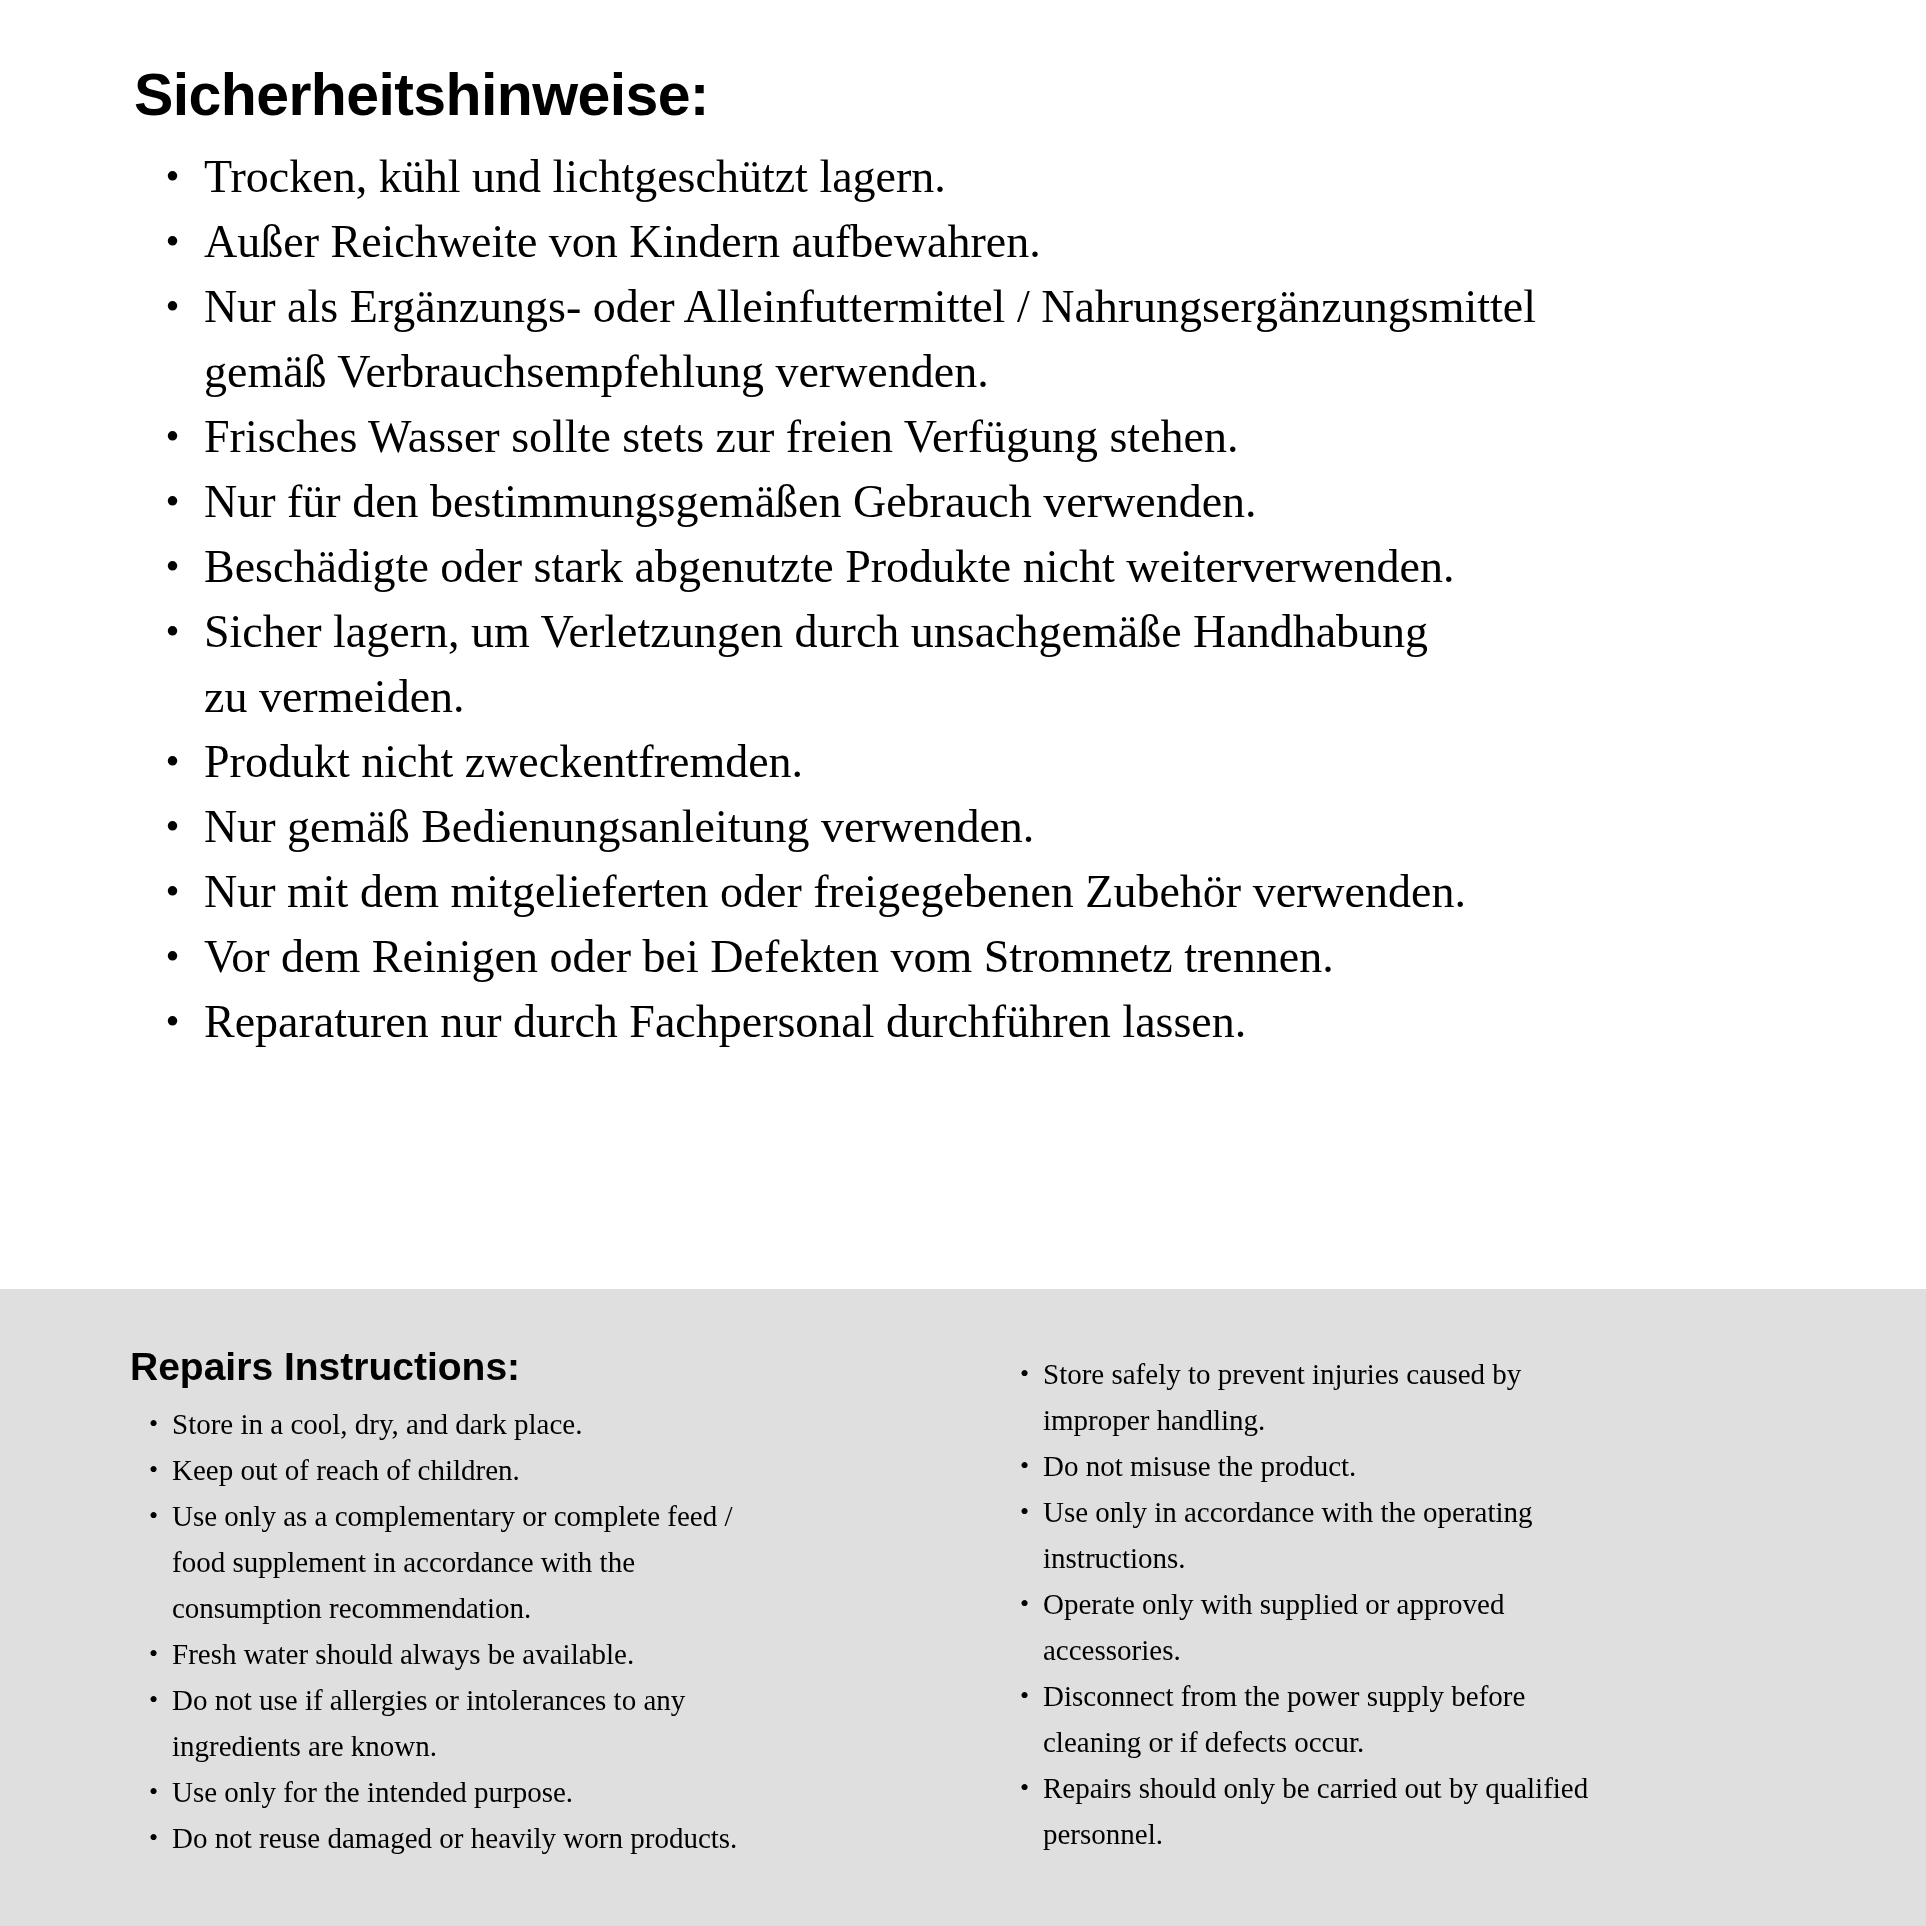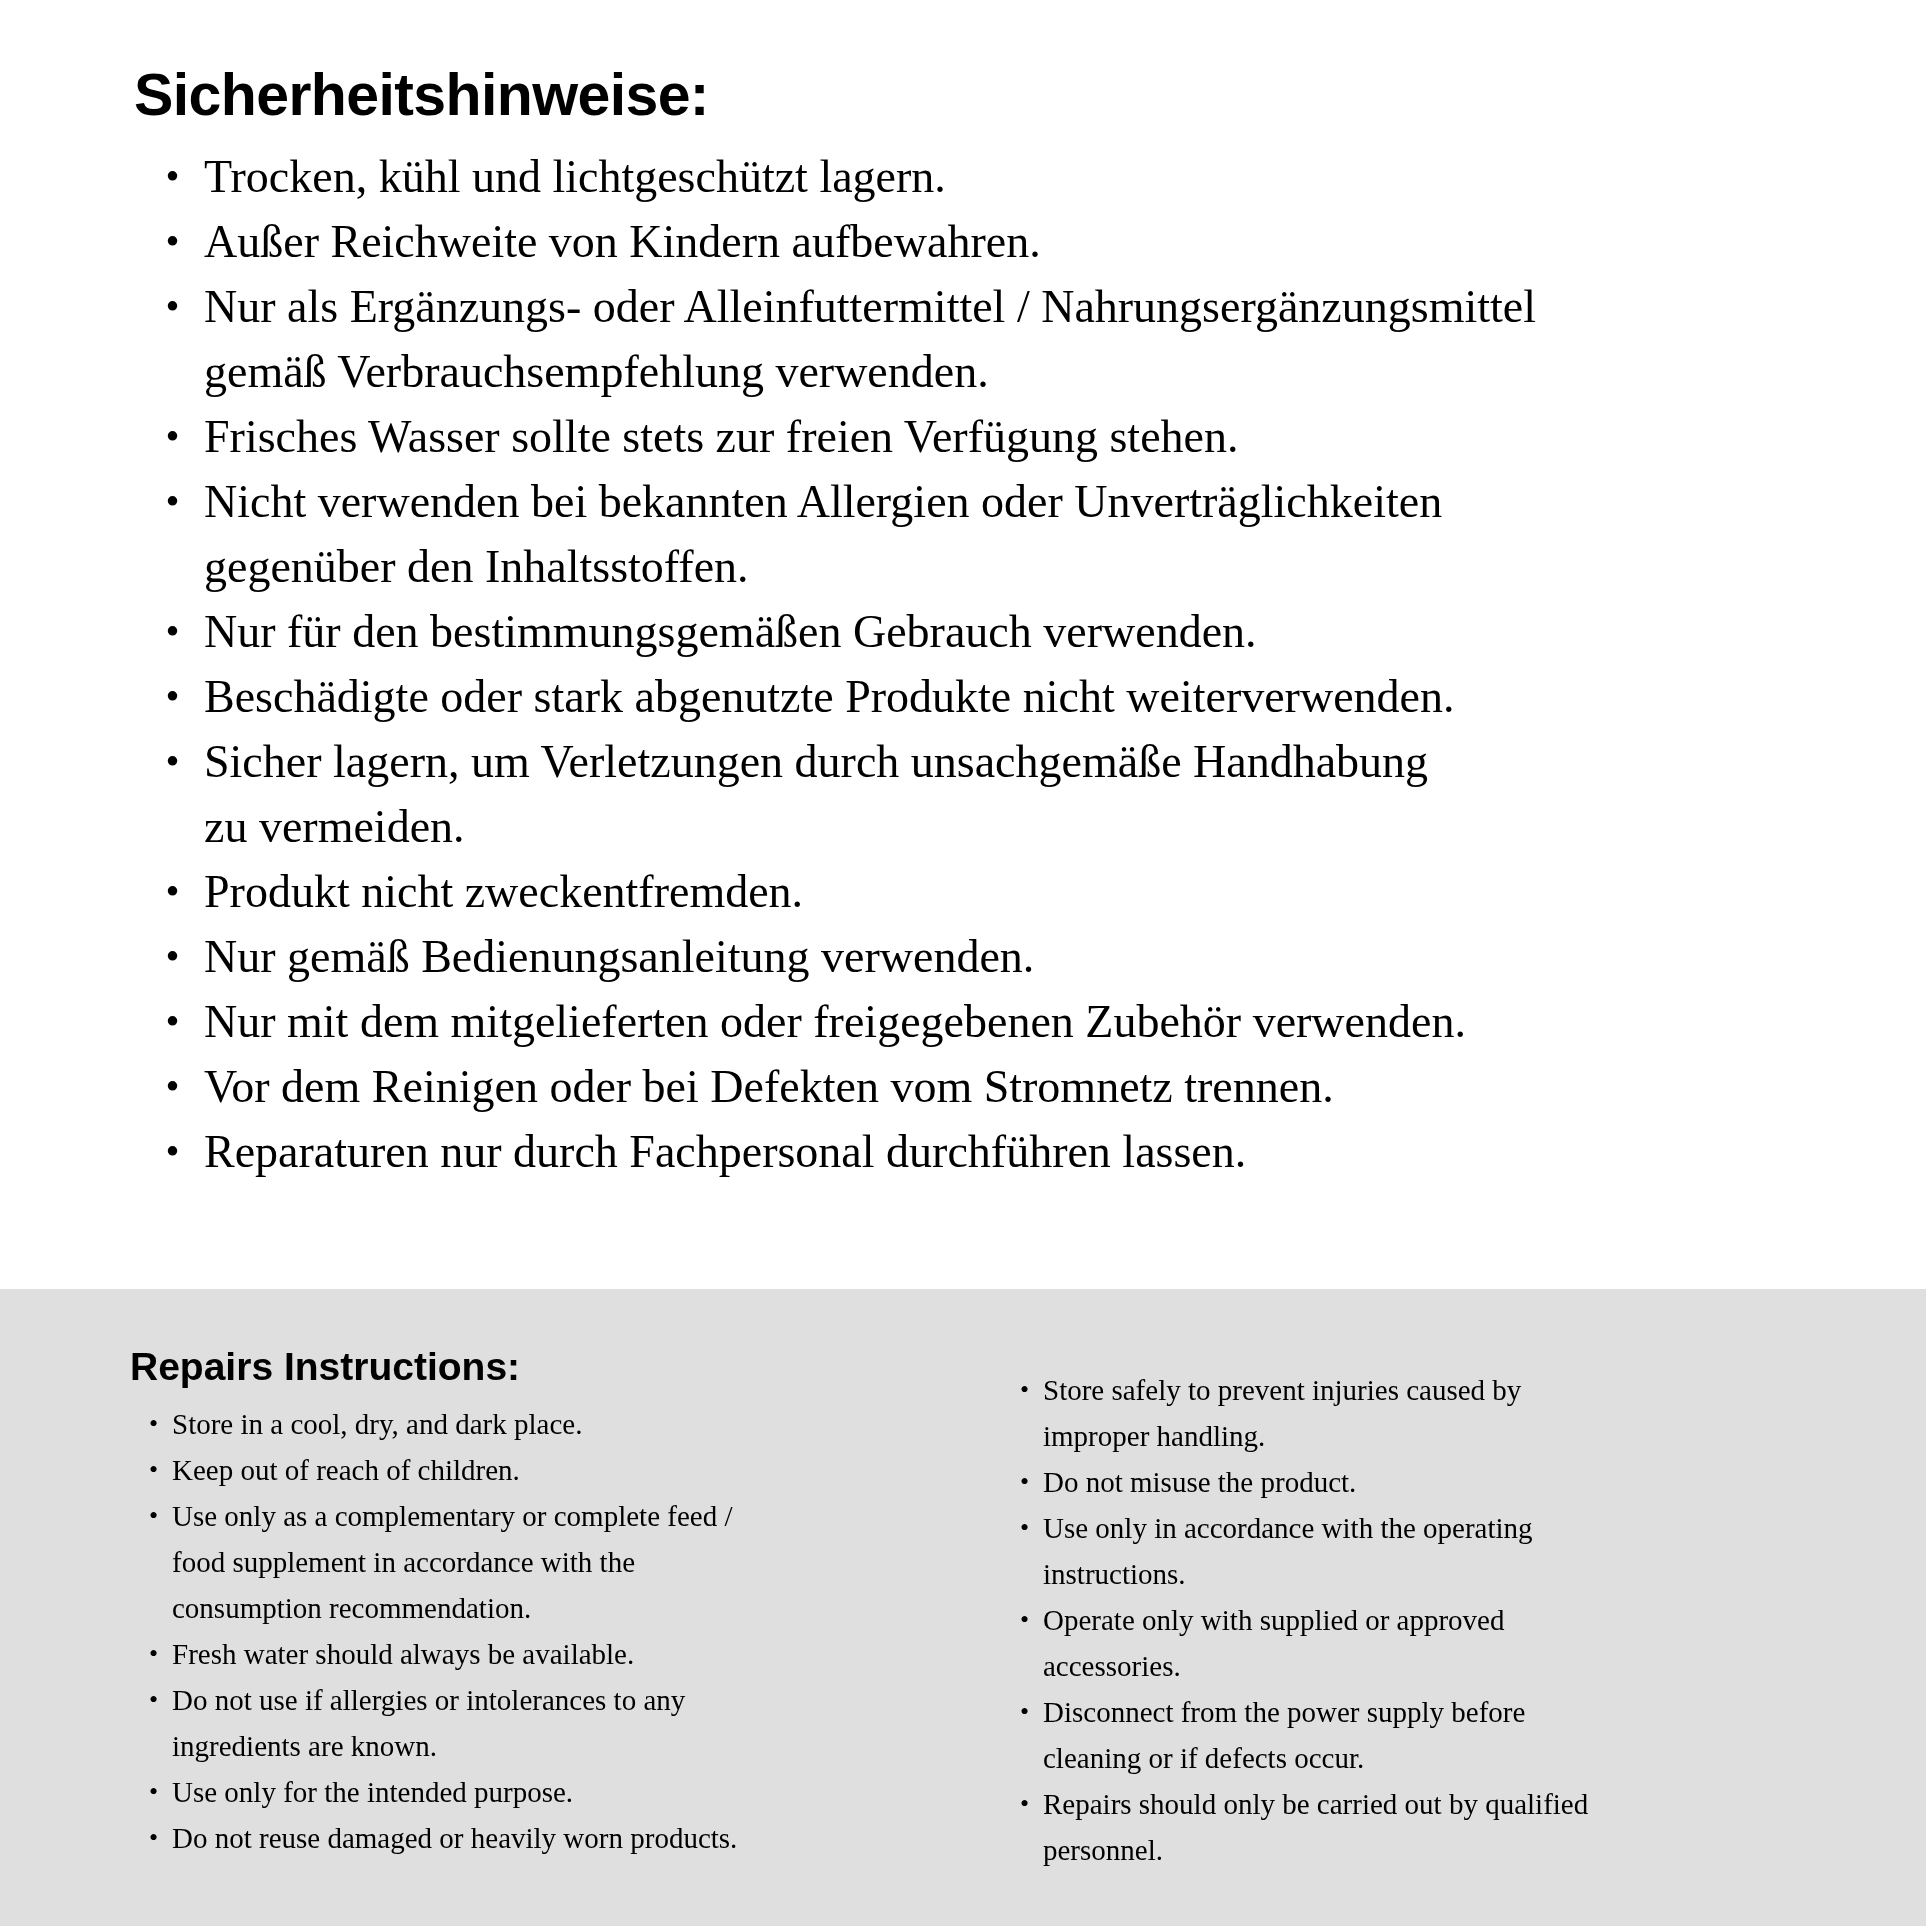"Nicht verwenden bei bekannten Allergien" li { html: <li>Nicht verwenden bei bekannten Allergien oder Unverträglichkeiten gegenüber den Inhaltsstoffen.</li> -> none }
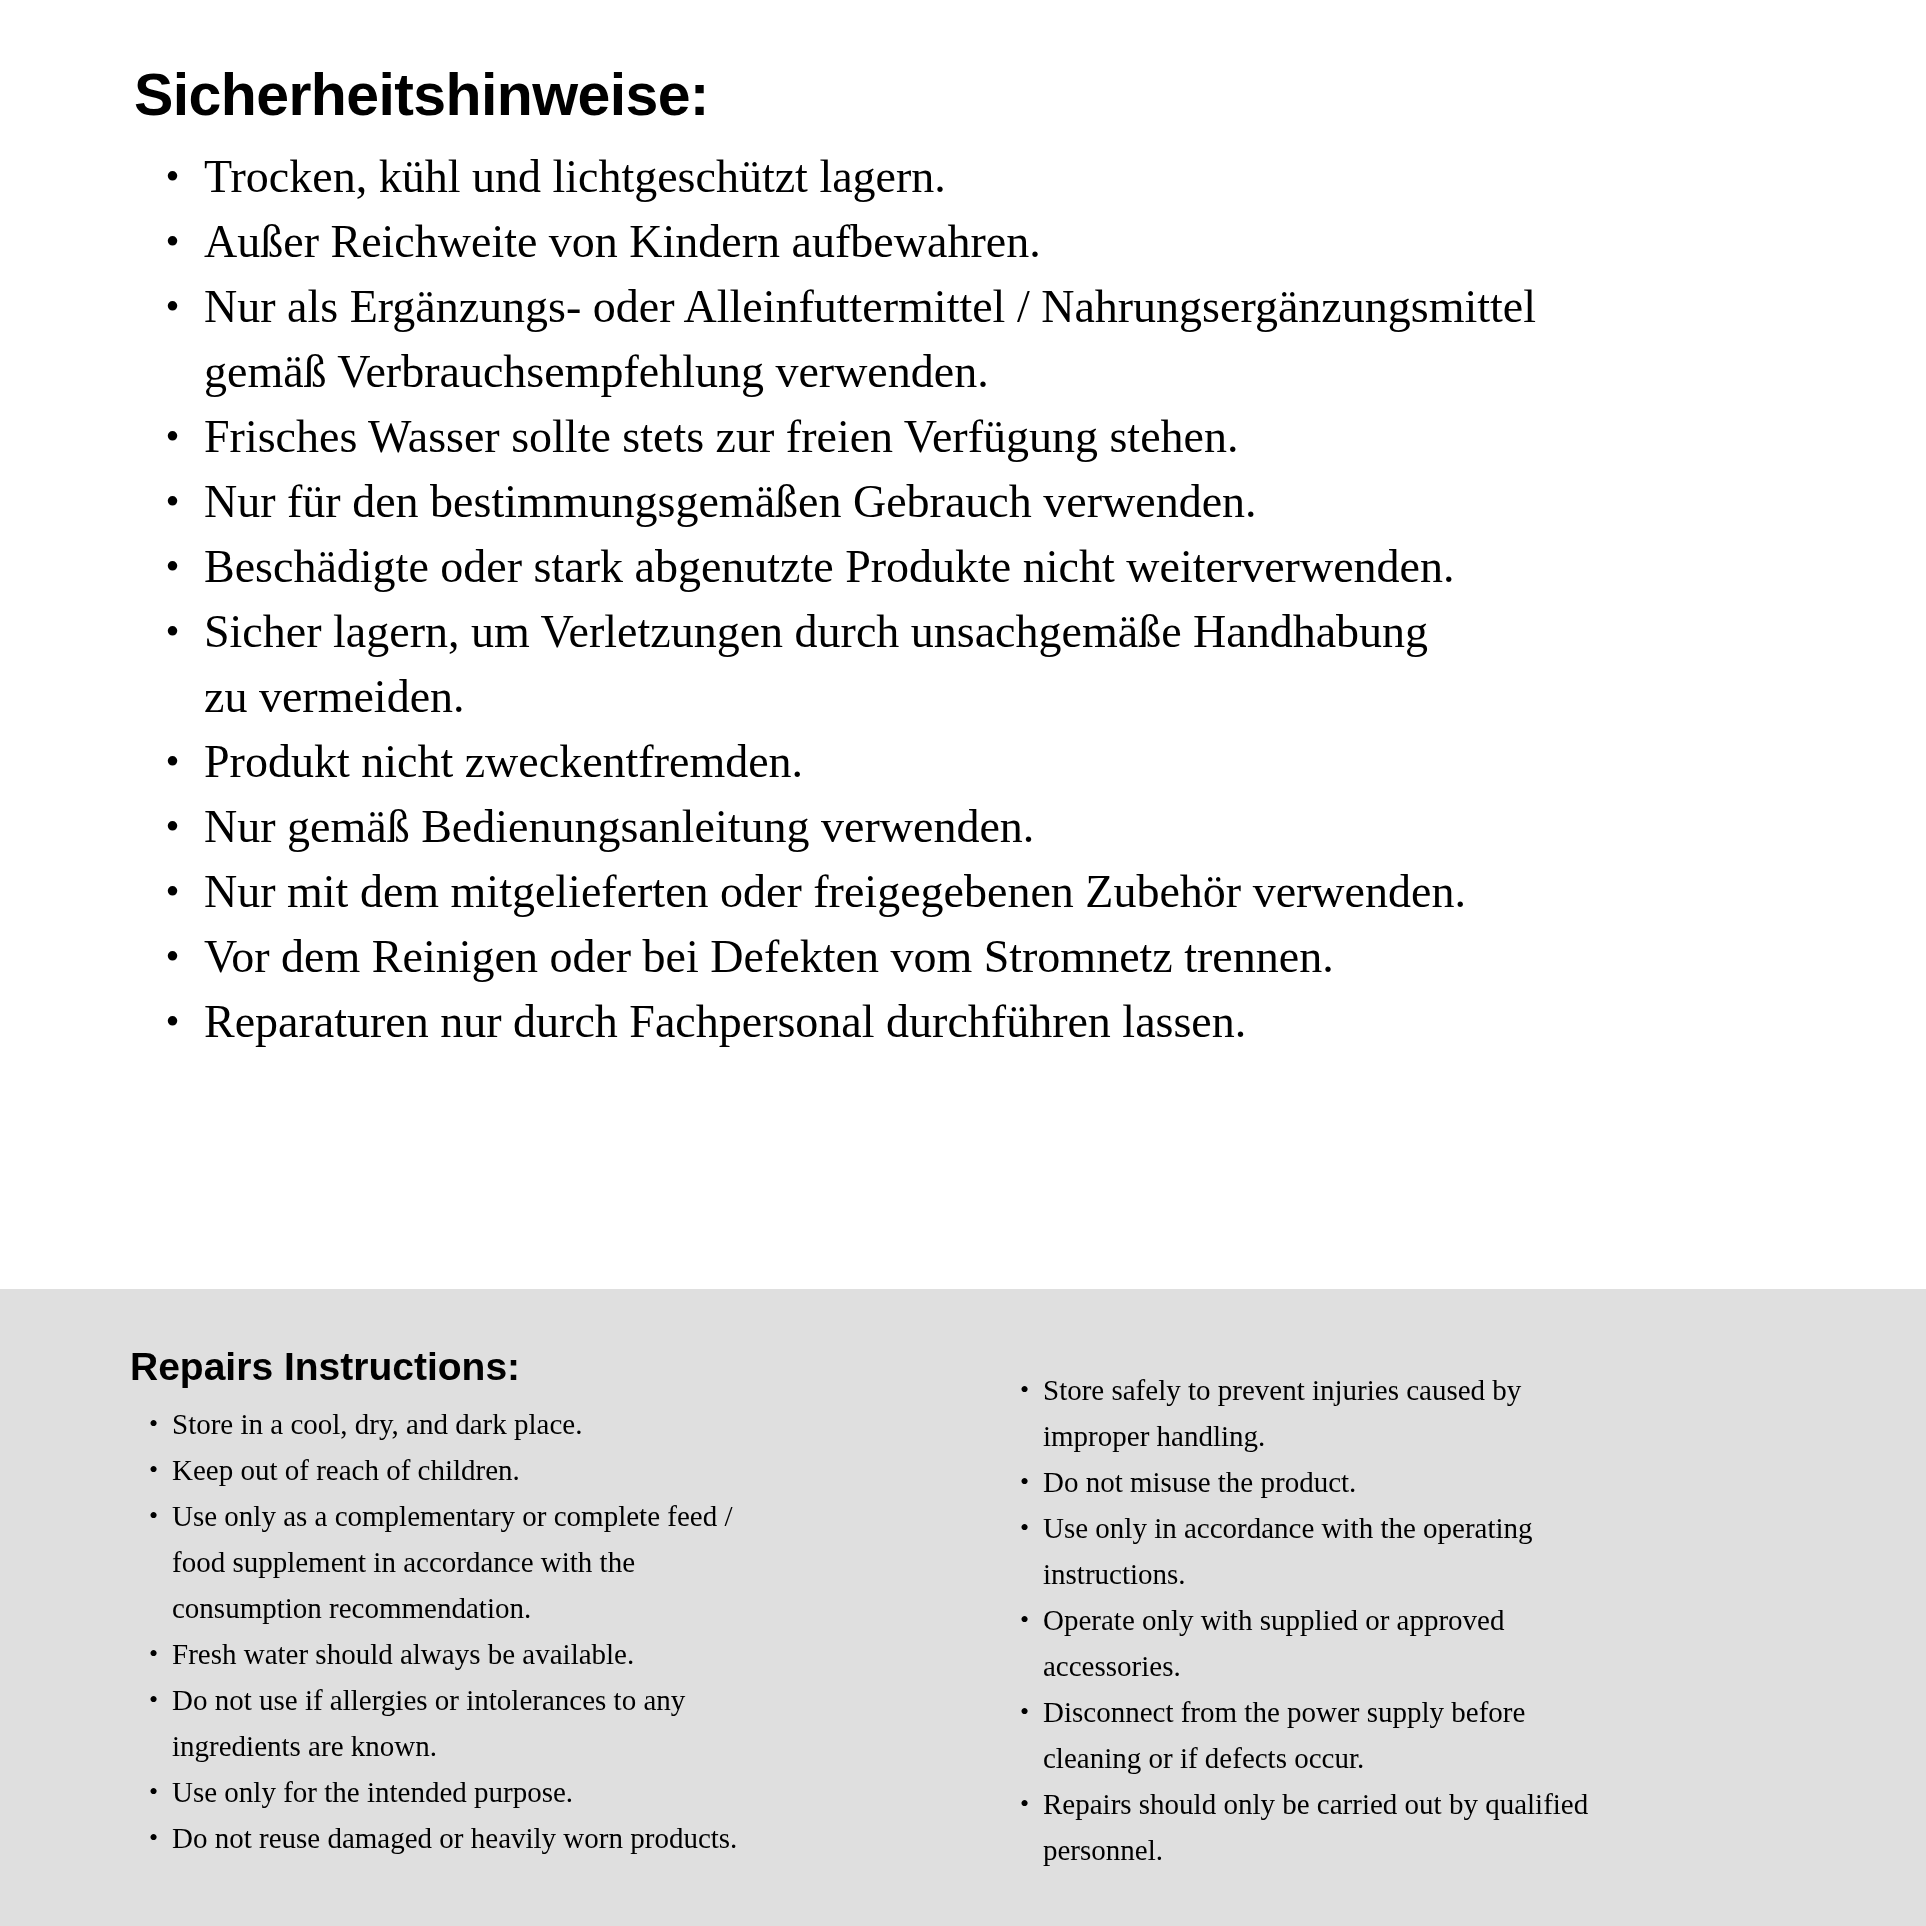"Store safely to prevent injuries" .en-right { margin-top: 16px -> none }
